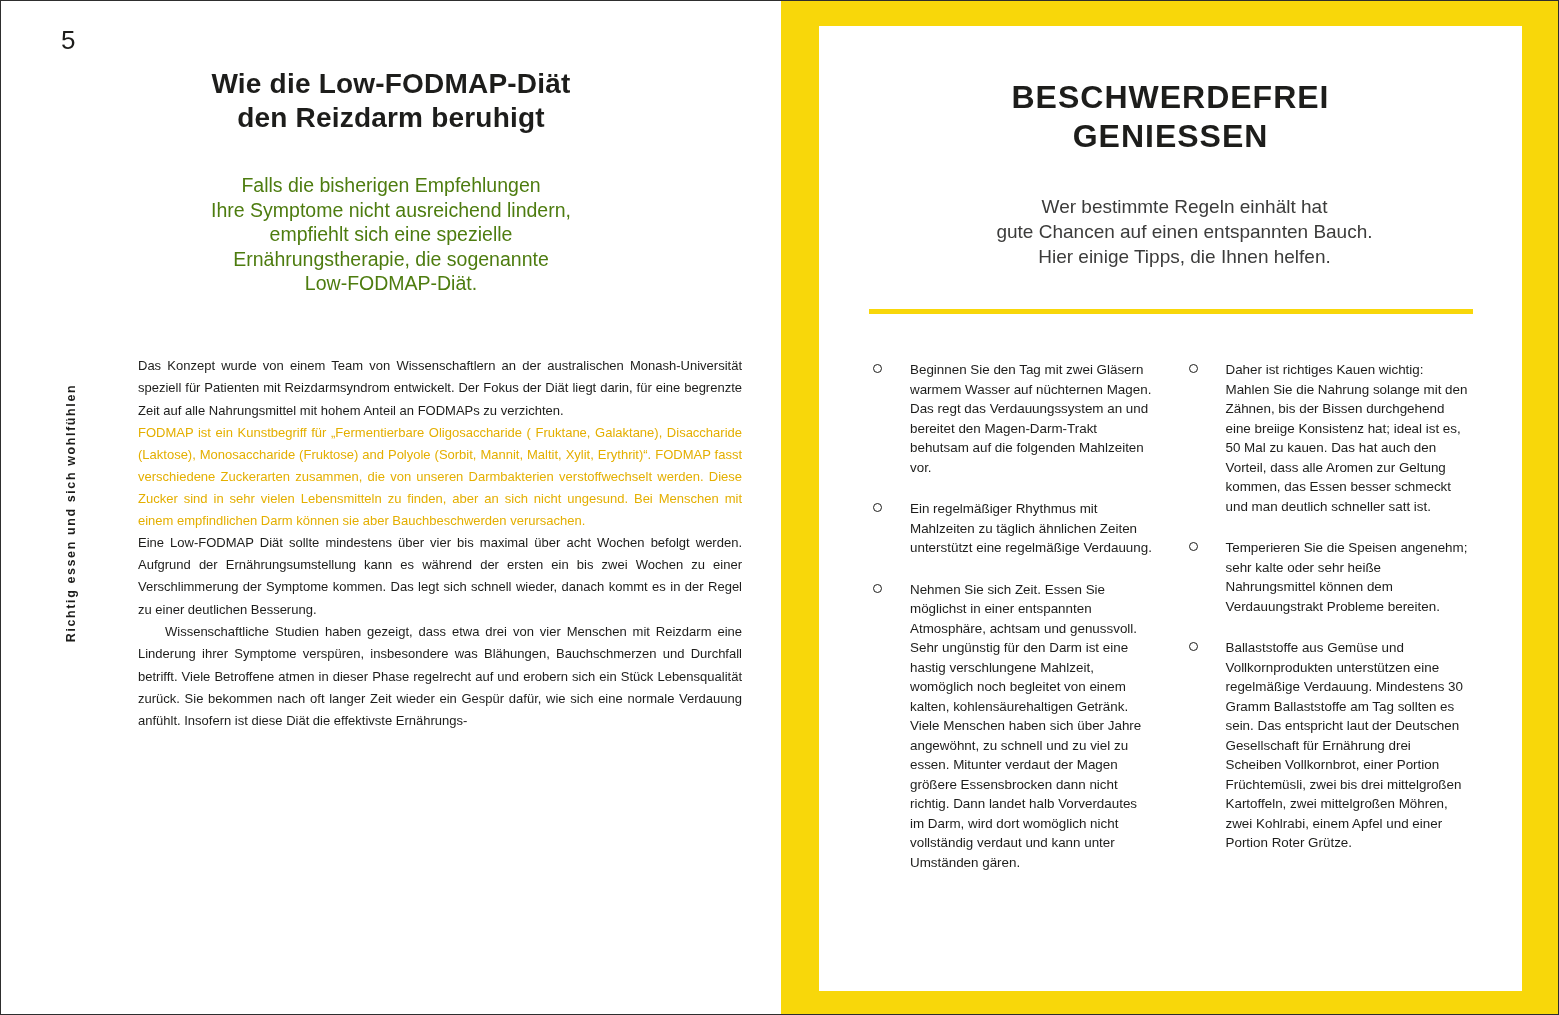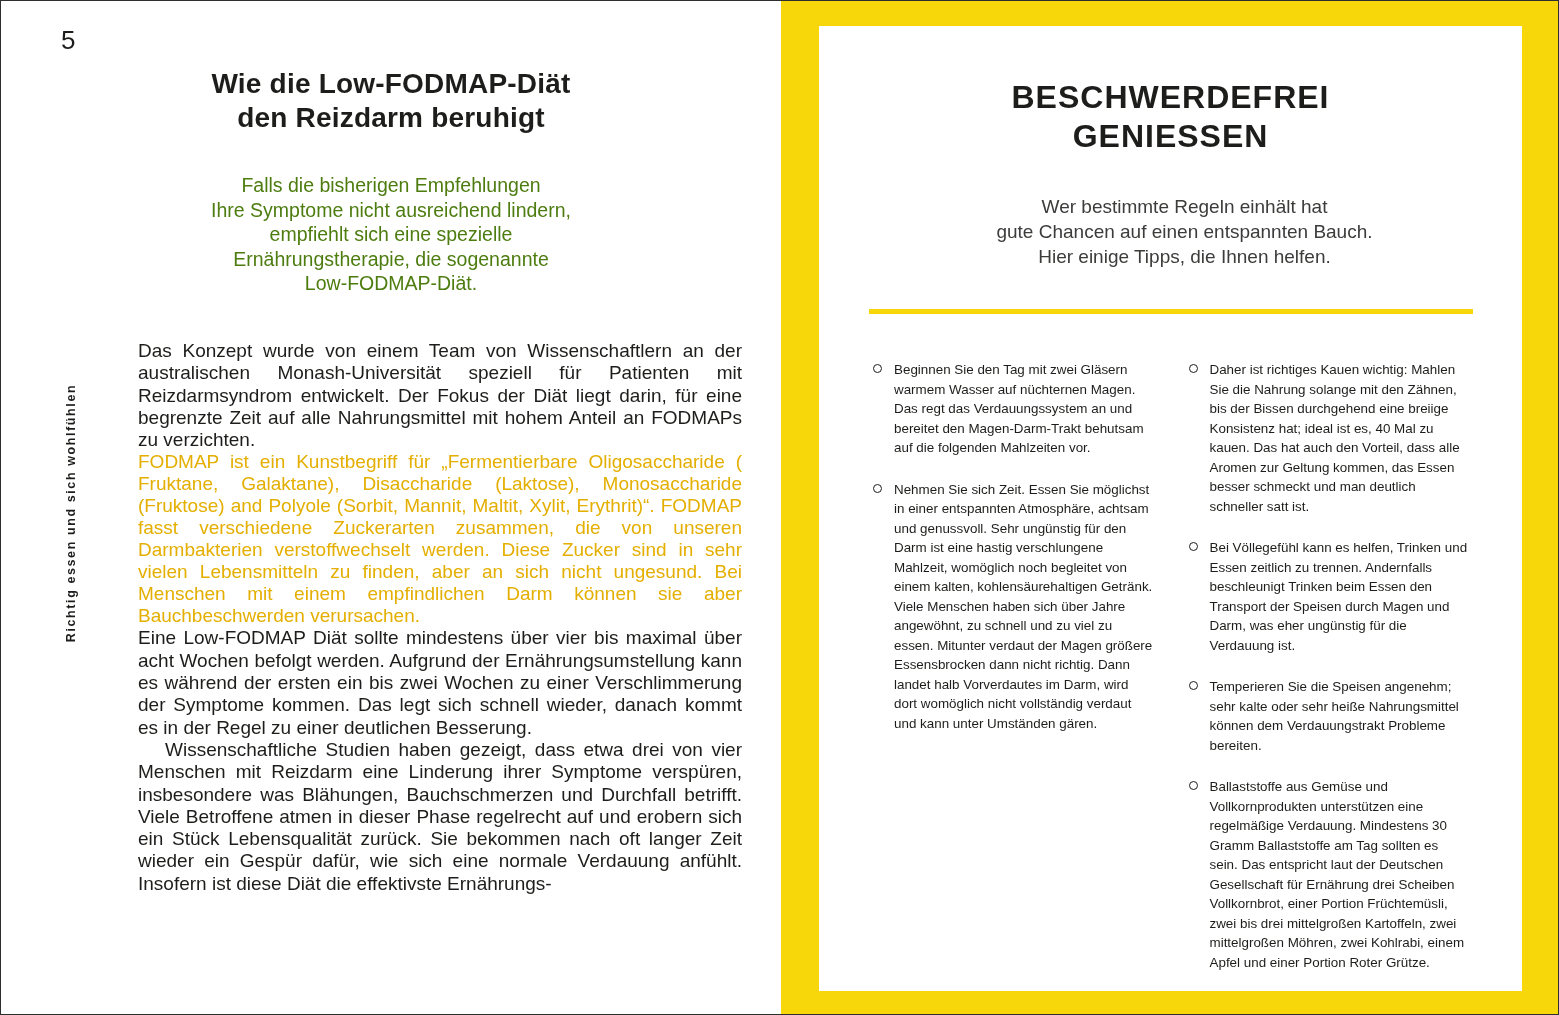"Das Konzept wurde von einem" .body-text { font-size: 19px -> 13px; top: 339px -> 354px }
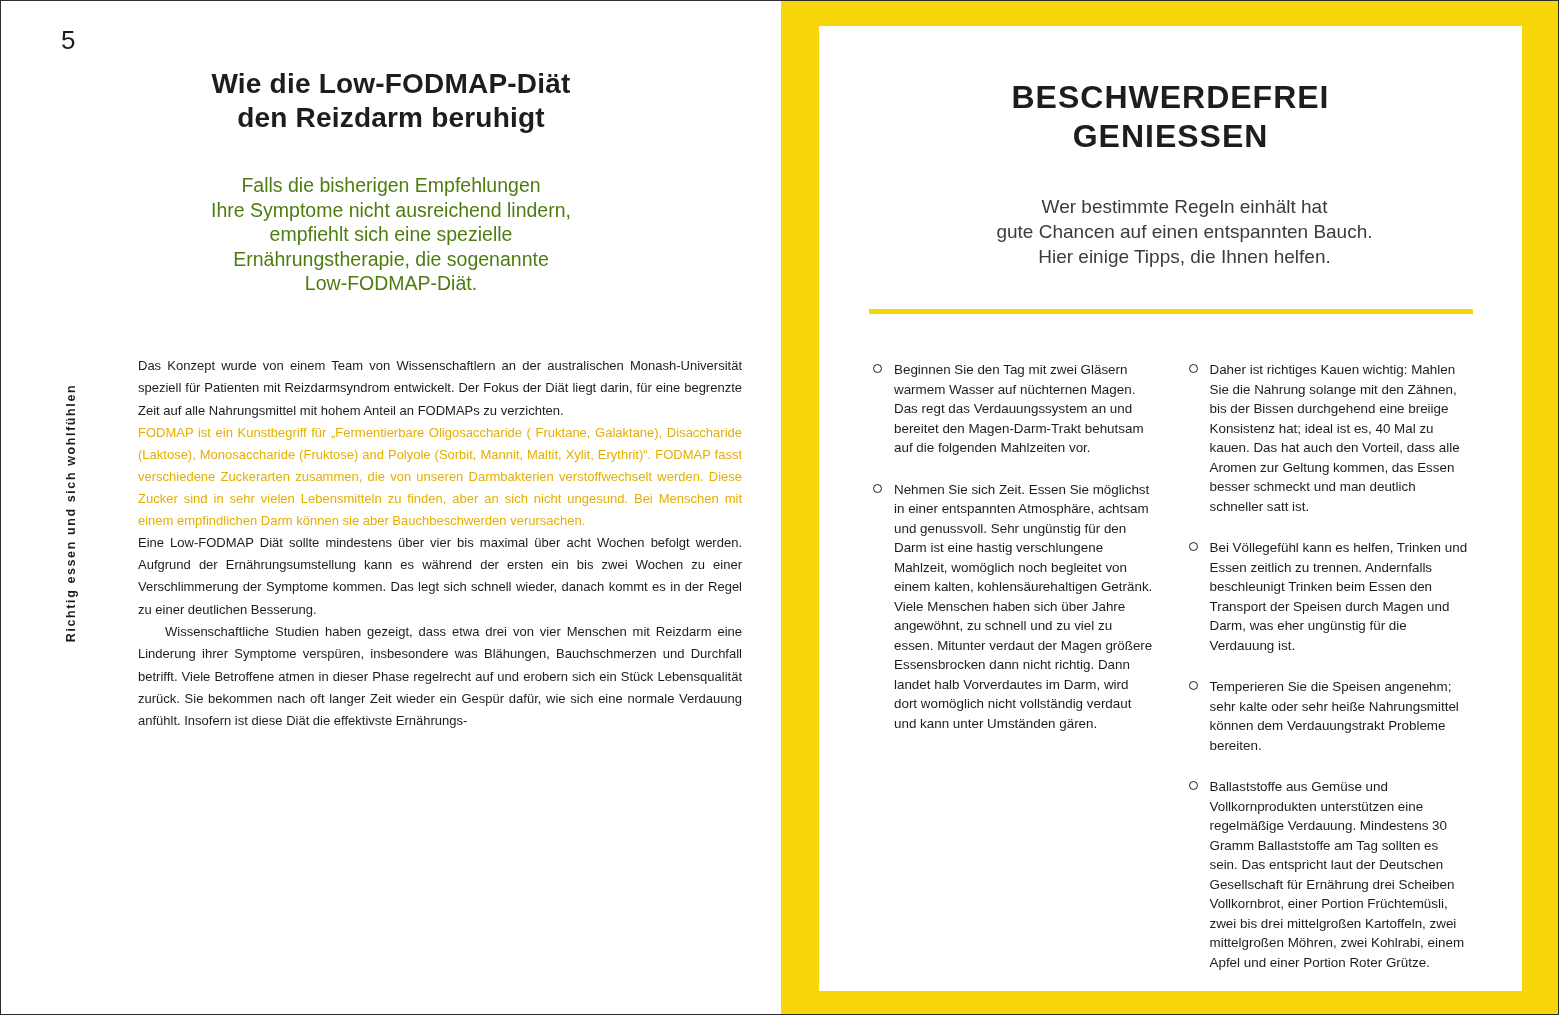"Beginnen Sie den Tag mit" .tip-text { margin-left: 12px -> 28px }
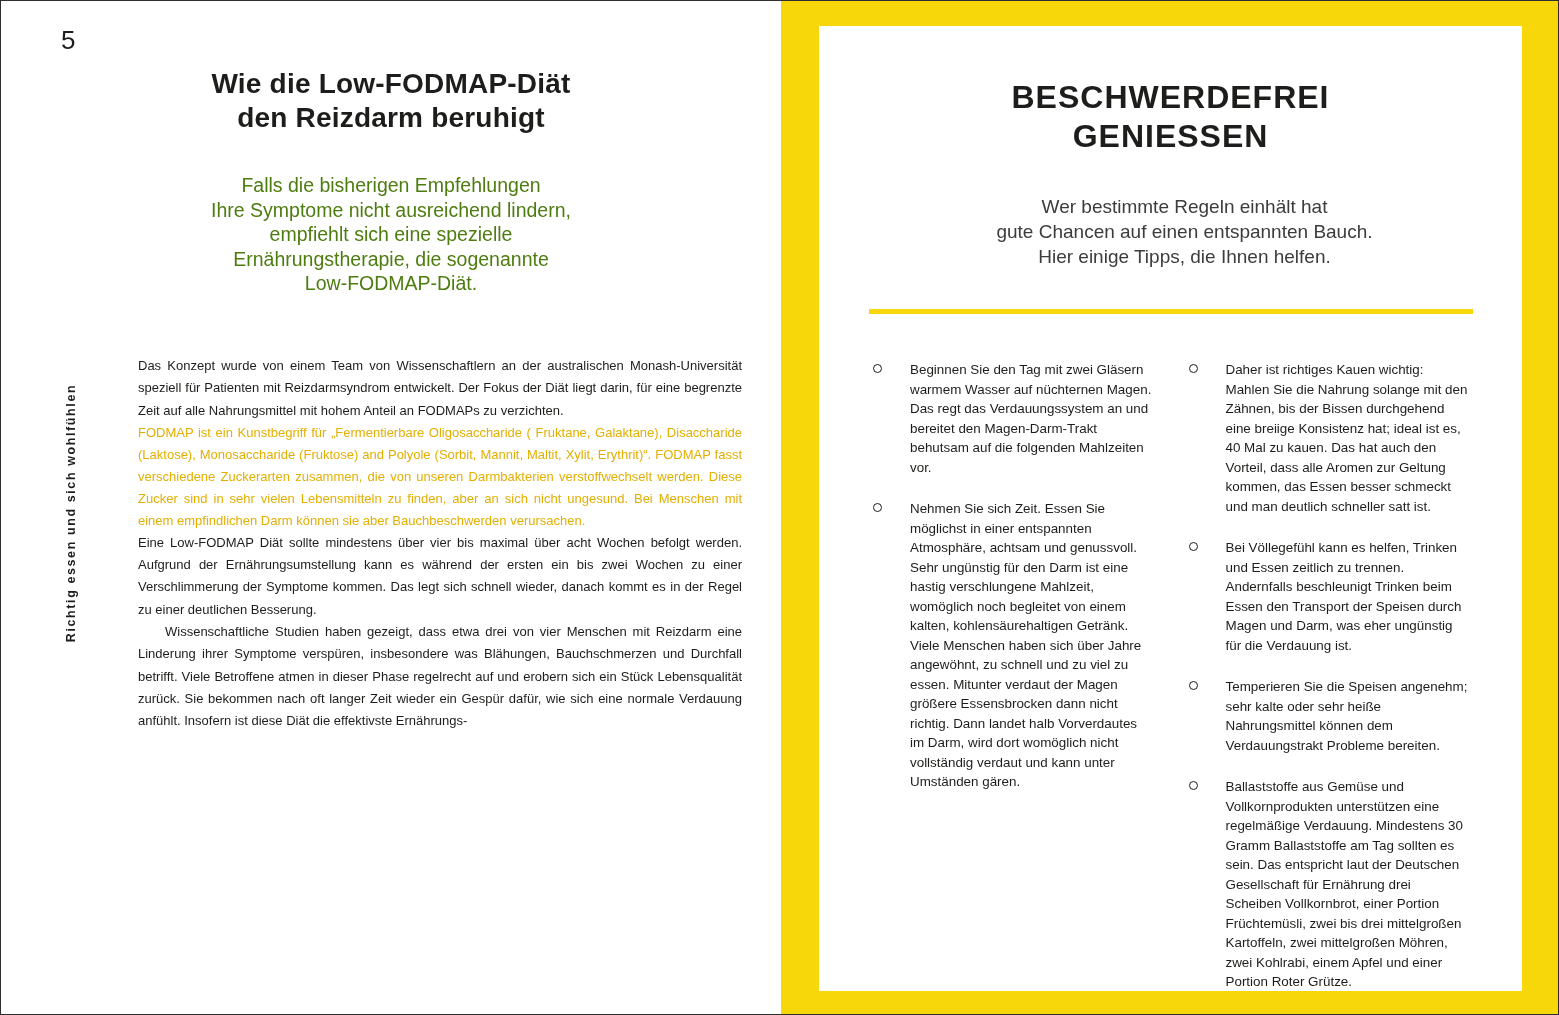"Daher ist richtiges Kauen wichtig:" span.tip-text { text: 40 -> 50 }
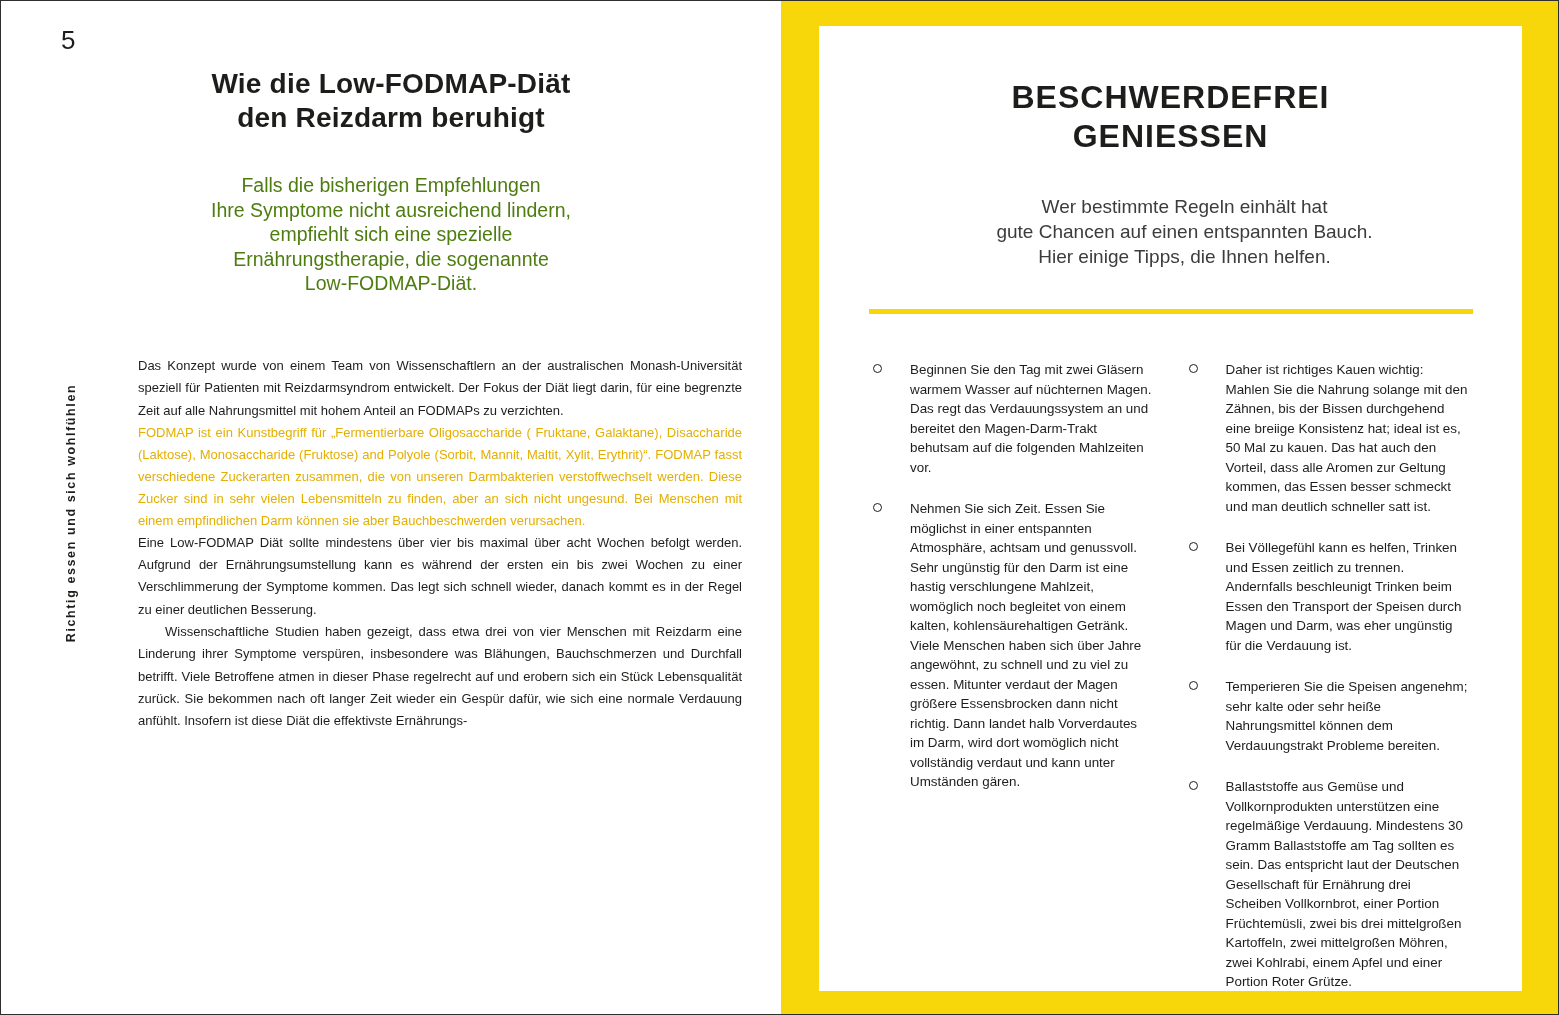"Ein regelmäßiger Rhythmus mit Mahlzeiten" div.tip { html: none -> <div> <span></span> <span>Ein regelmäßiger Rhythmus mit Mahlzeiten zu täglich ähnlichen Zeiten unterstützt eine regelmäßige Verdauung.</span> </div> }
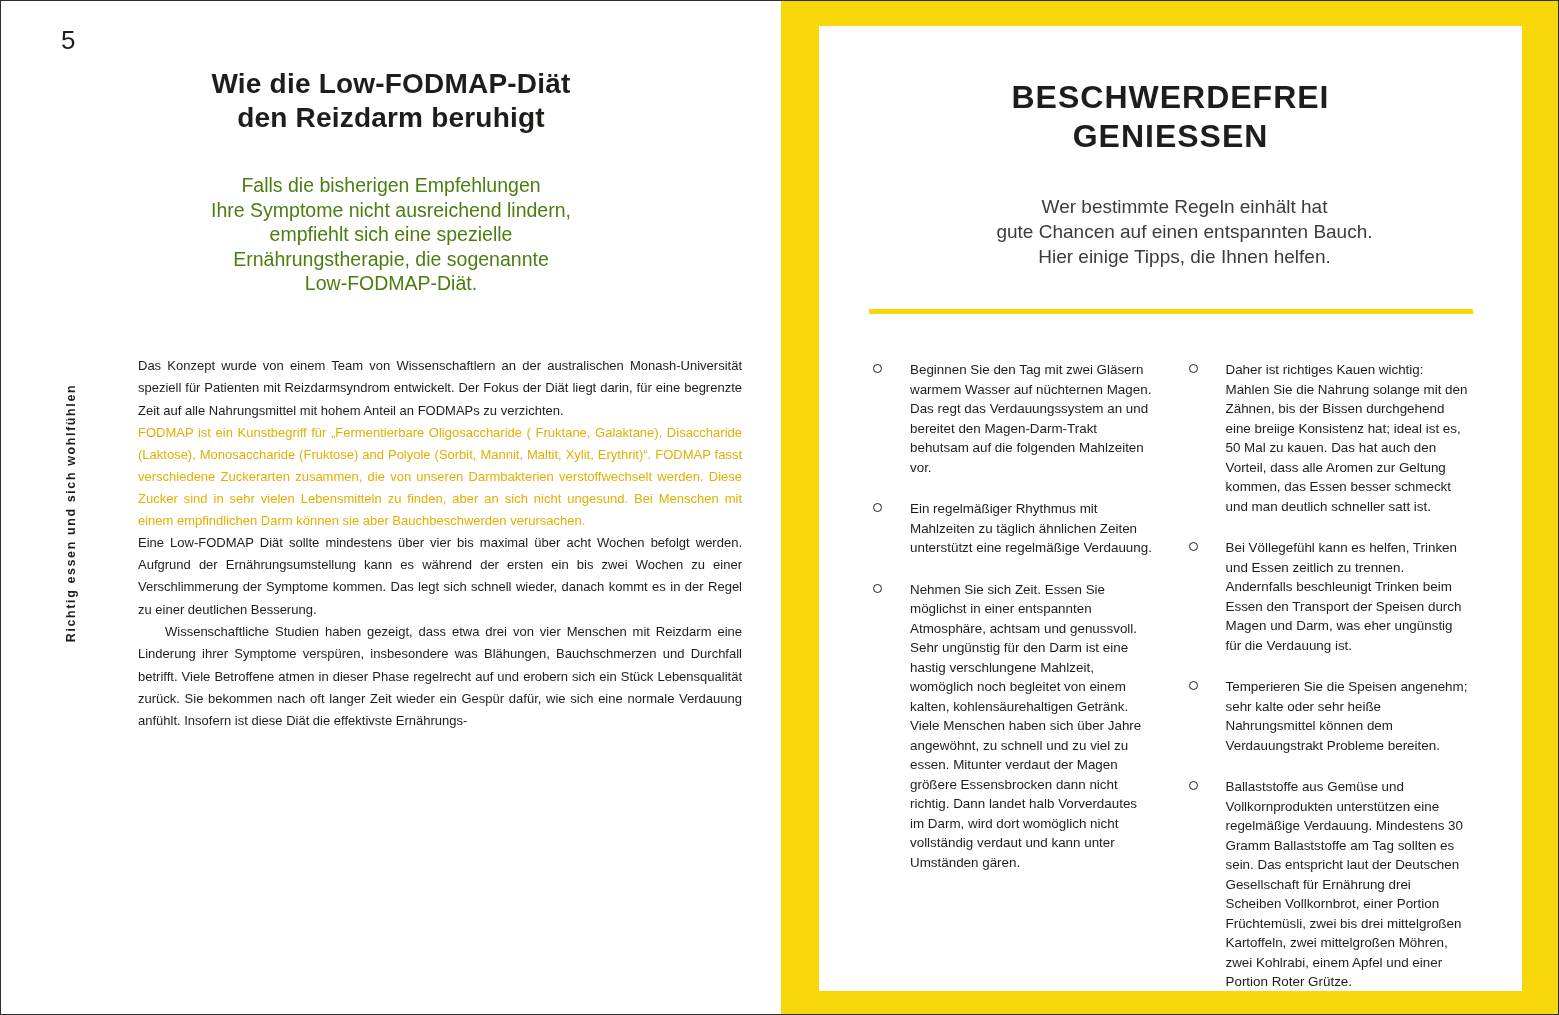"Bei Völlegefühl kann es helfen," div.tip { html: <div> <span></span> <span>Bei Völlegefühl kann es helfen, Trinken und Essen zeitlich zu trennen. Andernfalls beschleunigt Trinken beim Essen den Transport der Speisen durch Magen und Darm, was eher ungünstig für die Verdauung ist.</span> </div> -> none }
